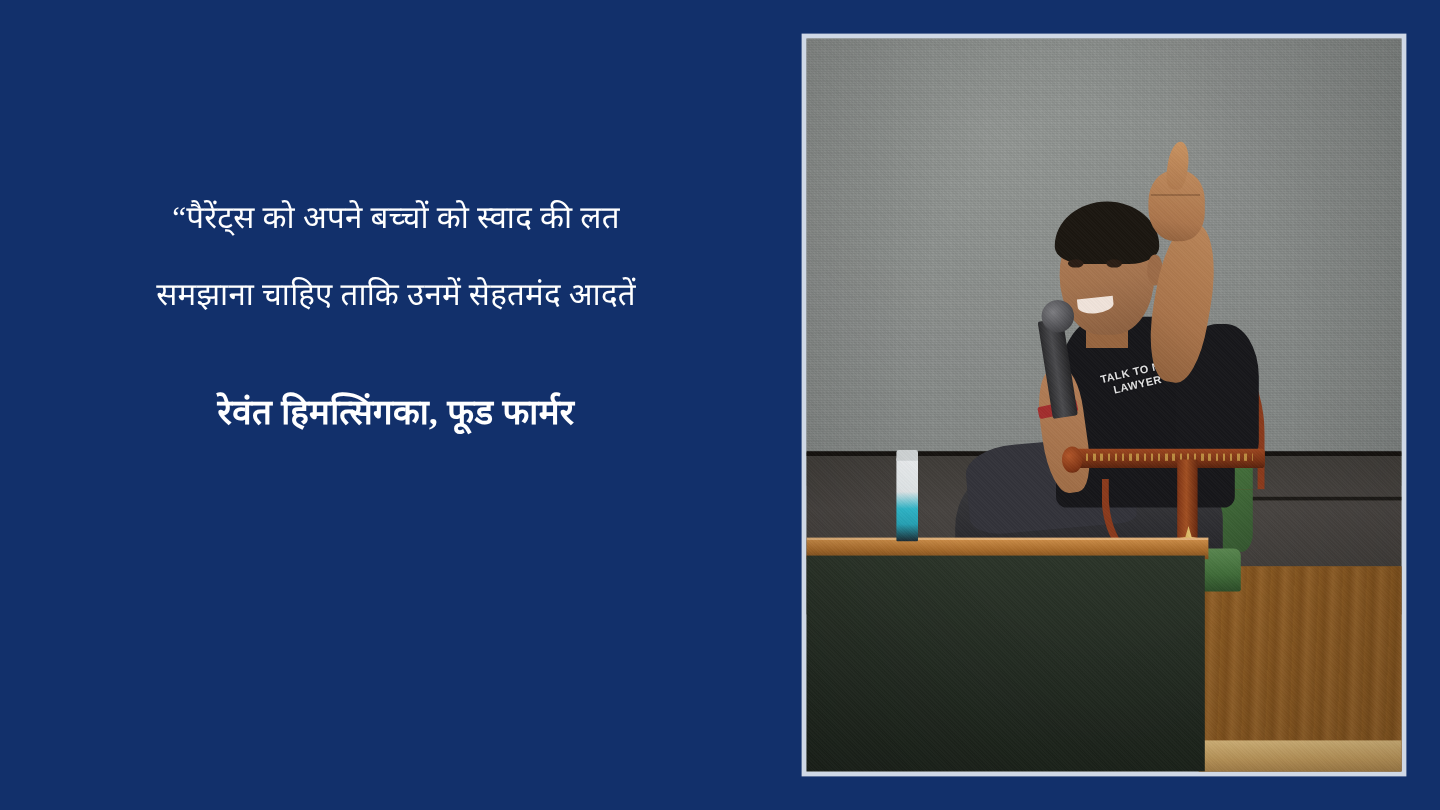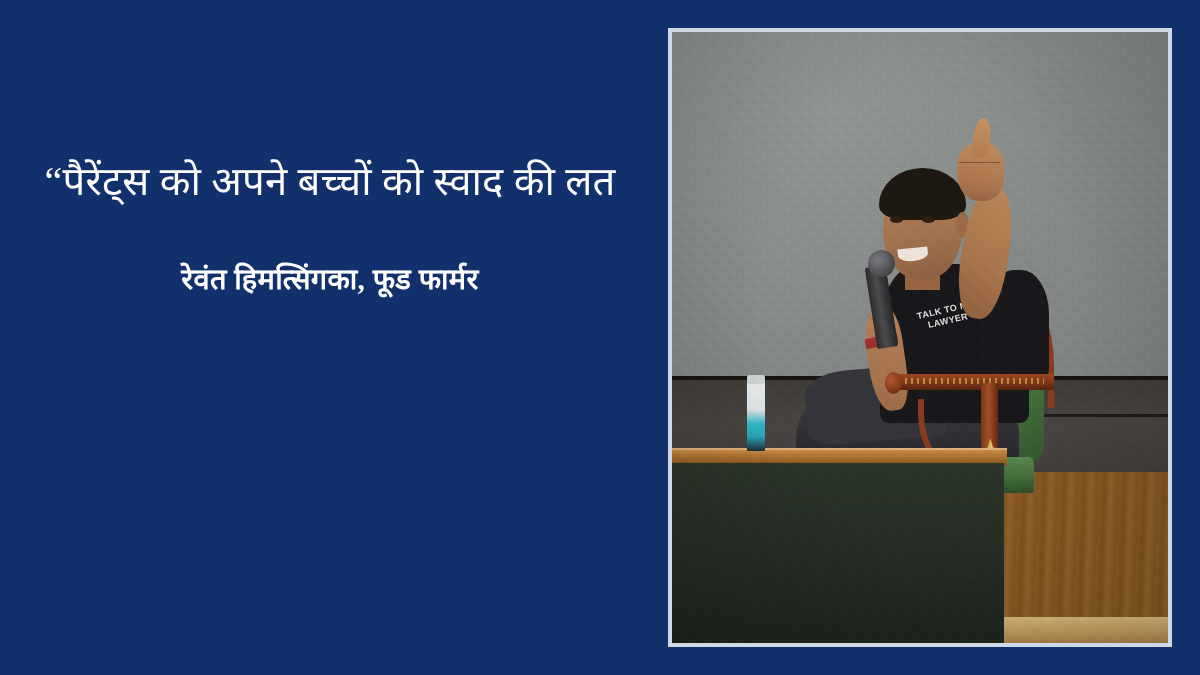"“पैरेंट्स को अपने बच्चों को" .quote-line { font-size: 40px -> 26px }
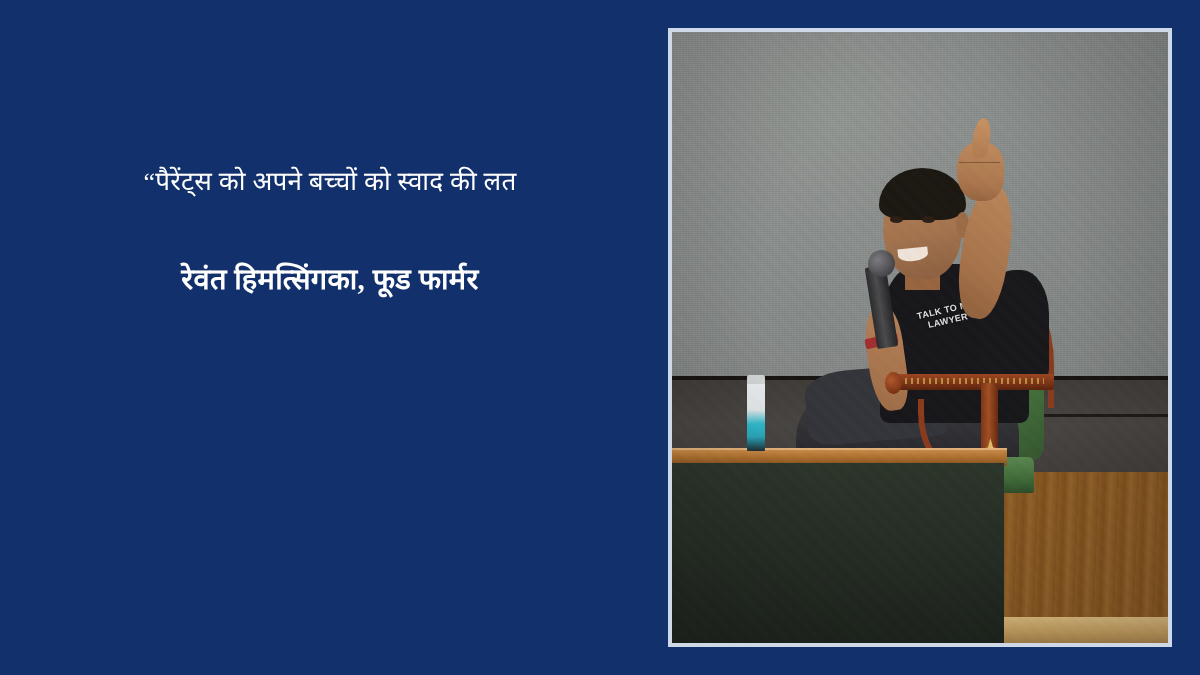"समझाना चाहिए ताकि उनमें सेहतमंद" div.quote-line { html: none -> <div>समझाना चाहिए ताकि उनमें सेहतमंद आदतें</div> }
